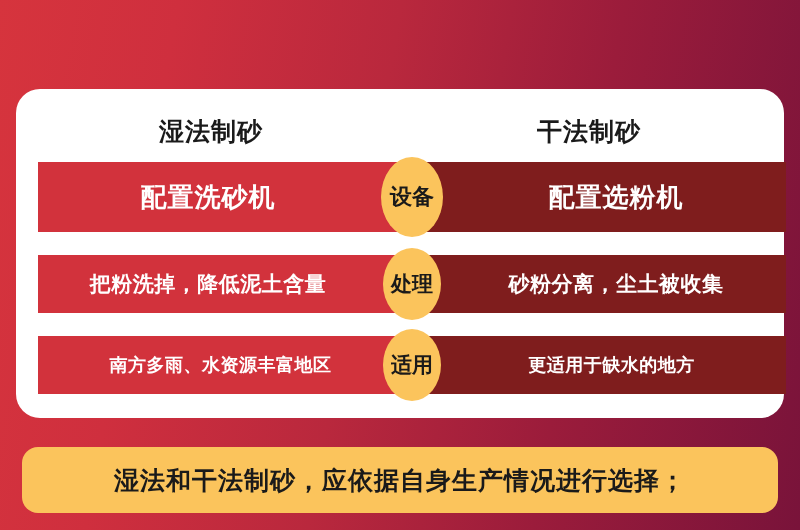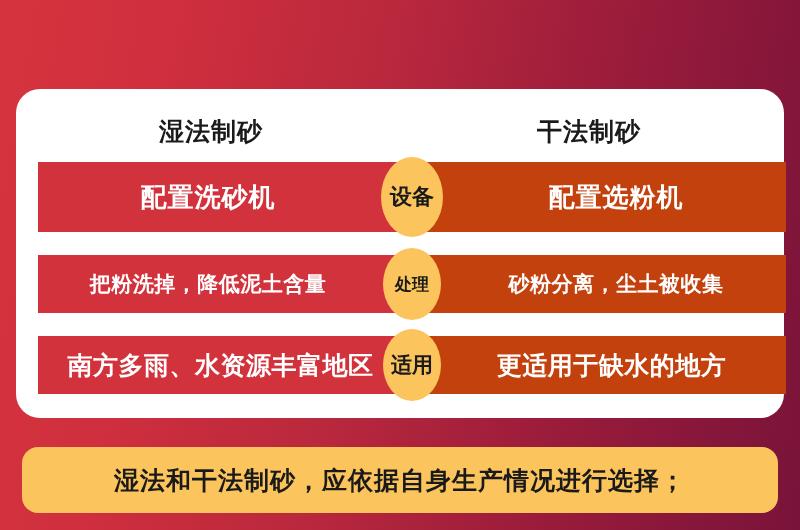"配置选粉机" .cell.right { background: #c2410c -> #7f1d1d }
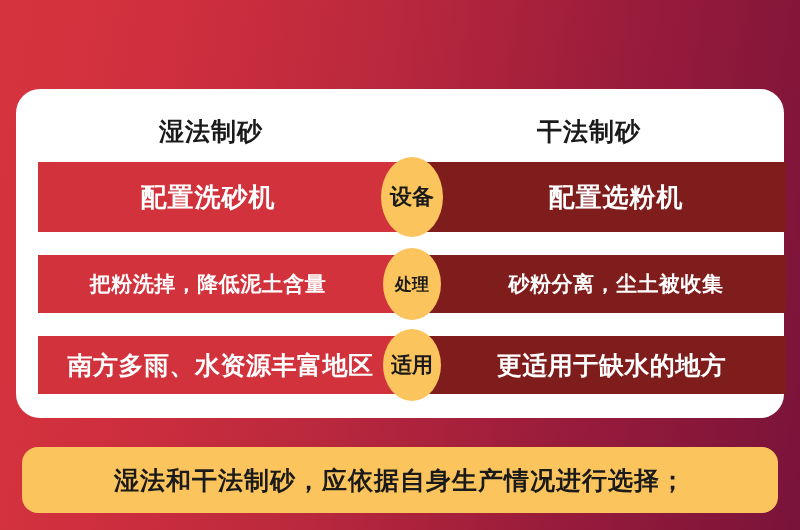"处理" .row.r2 .badge { font-size: 17px -> 21px }
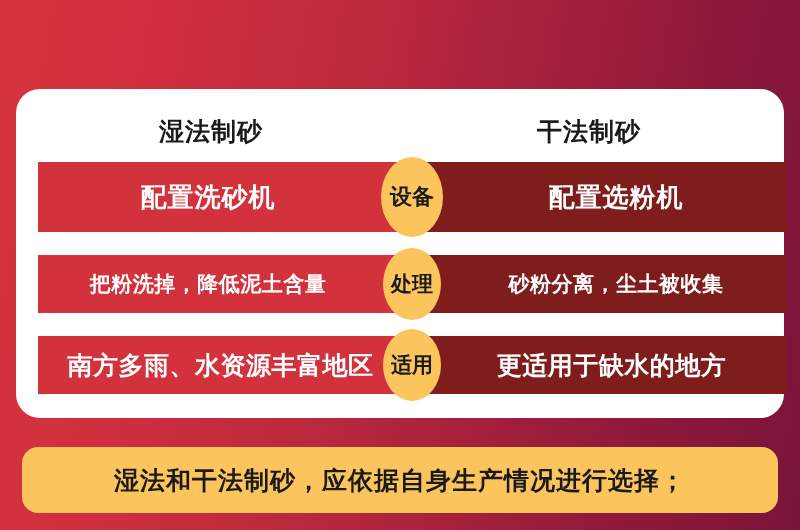"南方多雨、水资源丰富地区" .row.r3 .cell { font-size: 25px -> 18px }
